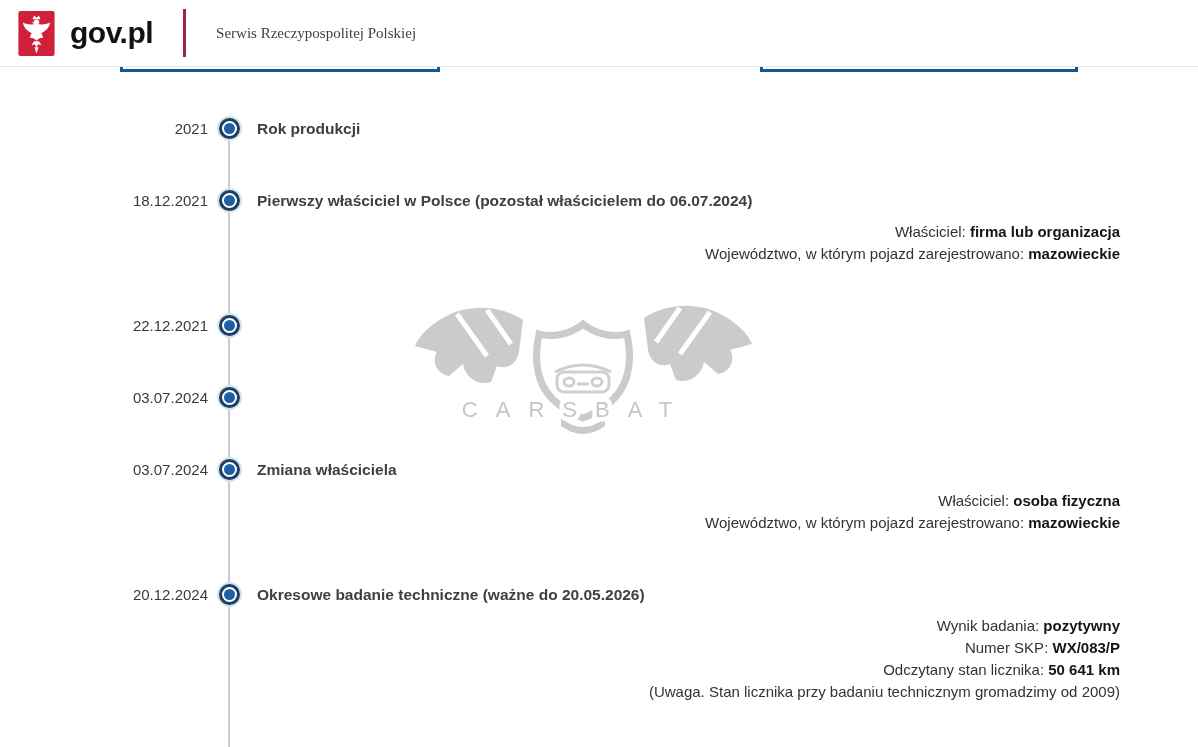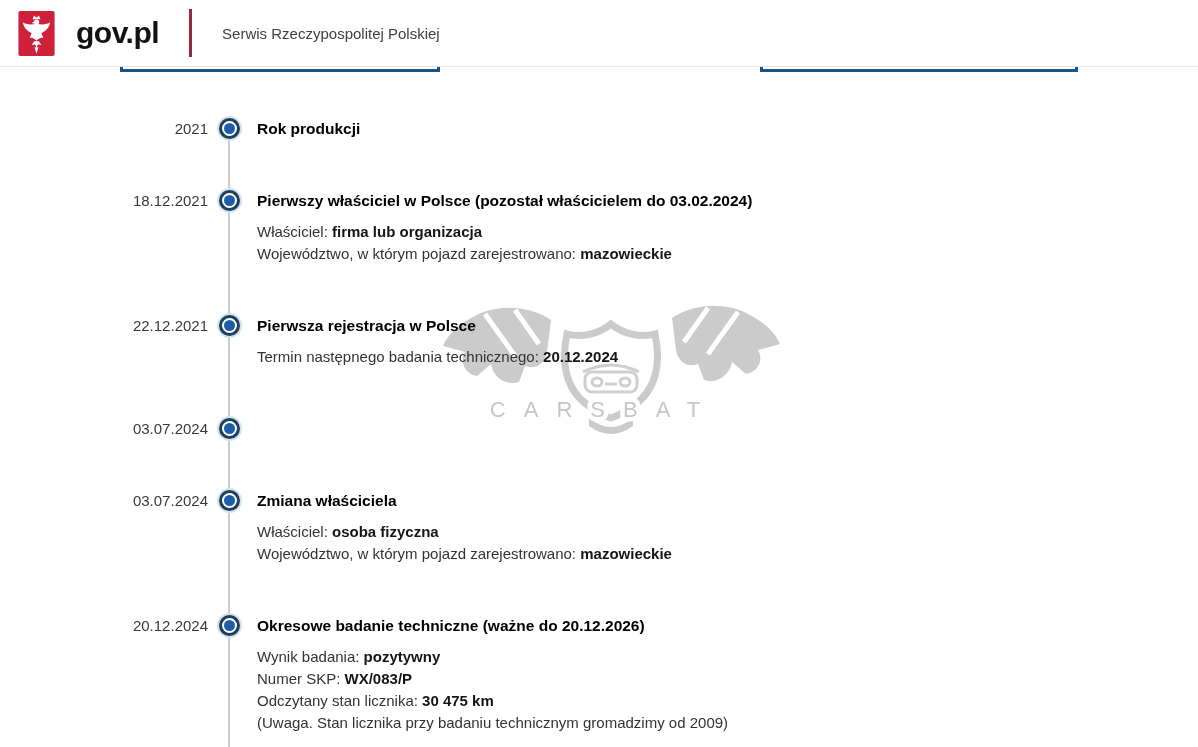"gov.pl" .logo-text { margin-left: 21px -> 15px }
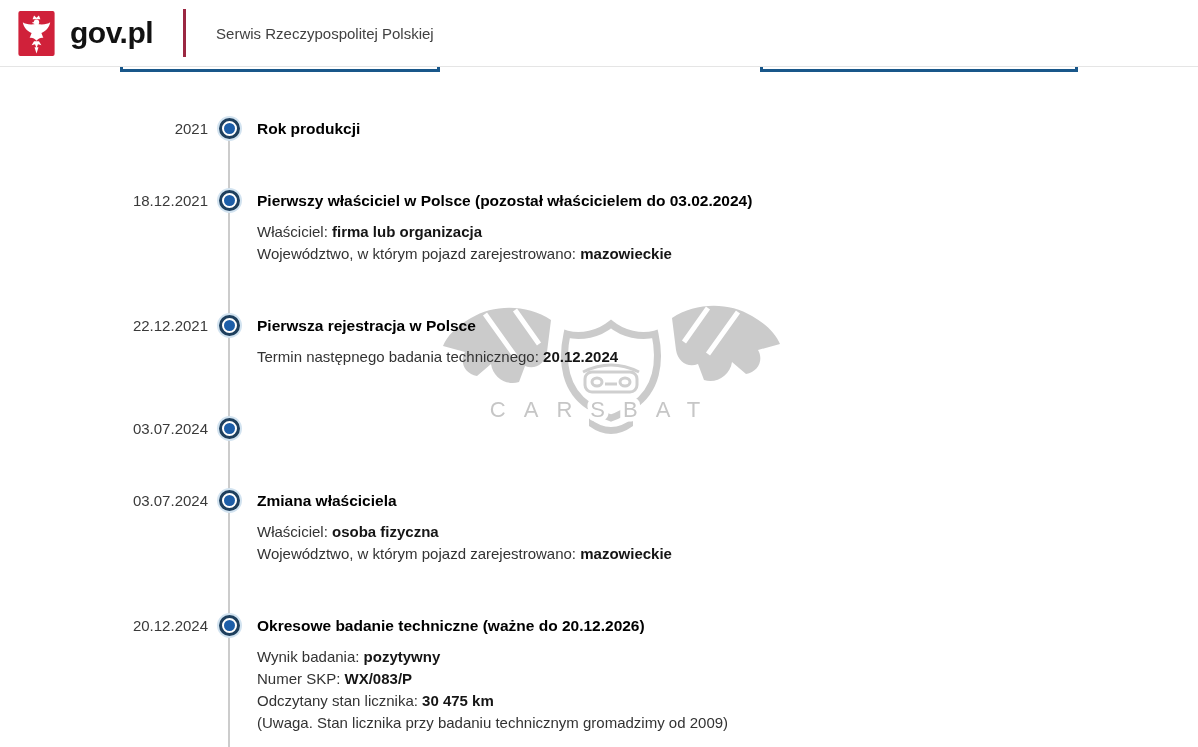"Serwis Rzeczypospolitej Polskiej" .service-name { font-family: none -> Liberation Serif, serif }
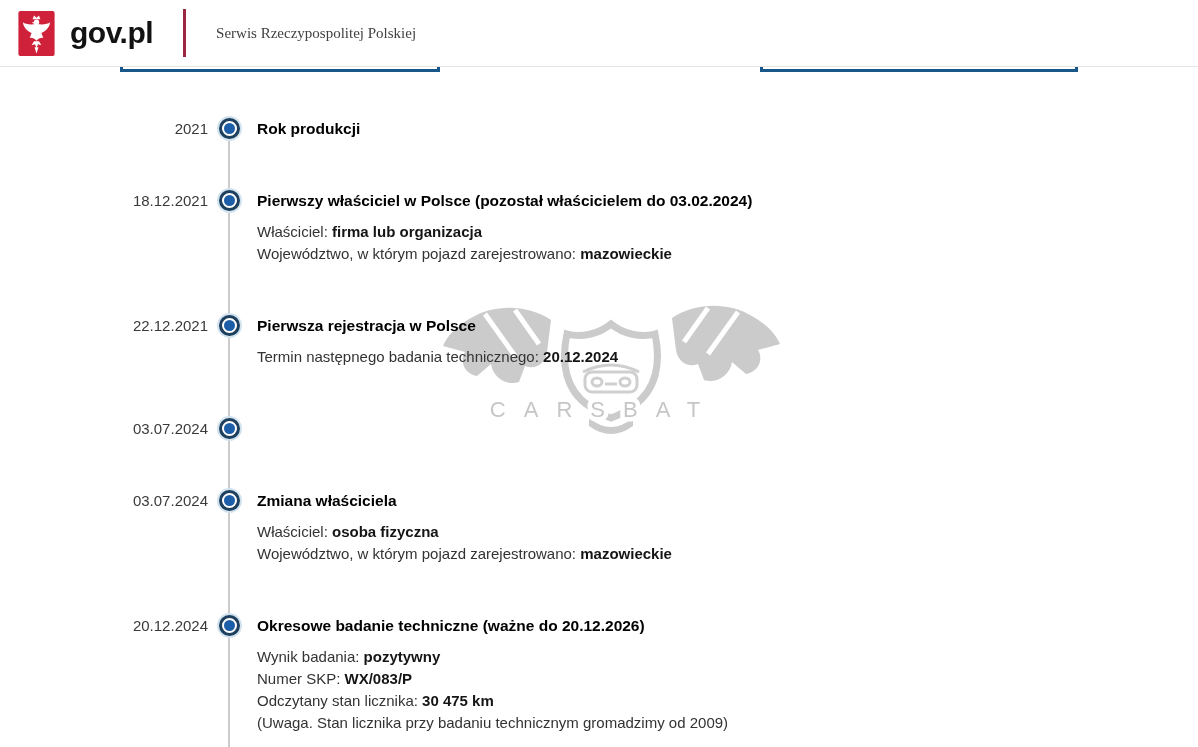"Rok produkcji" .title { color: #000000 -> #404040 }
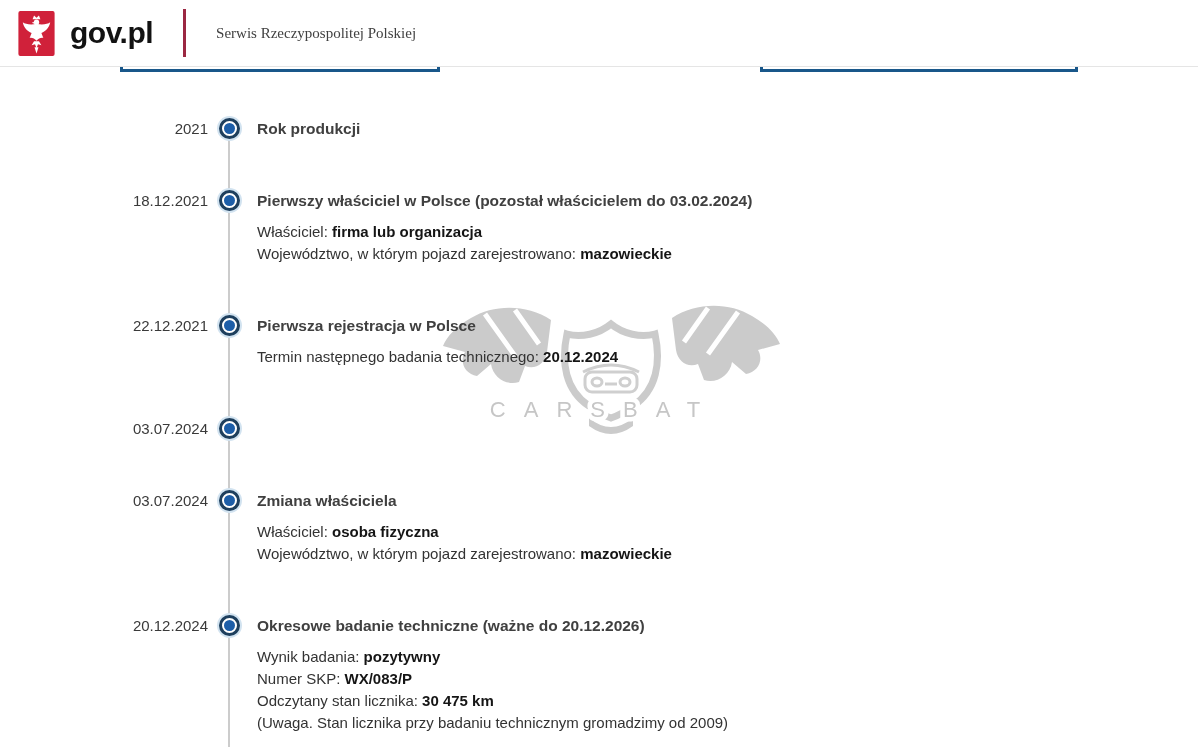"Pierwszy właściciel w Polsce (pozostał" div.title { text: 03.02.2024 -> 06.07.2024 }
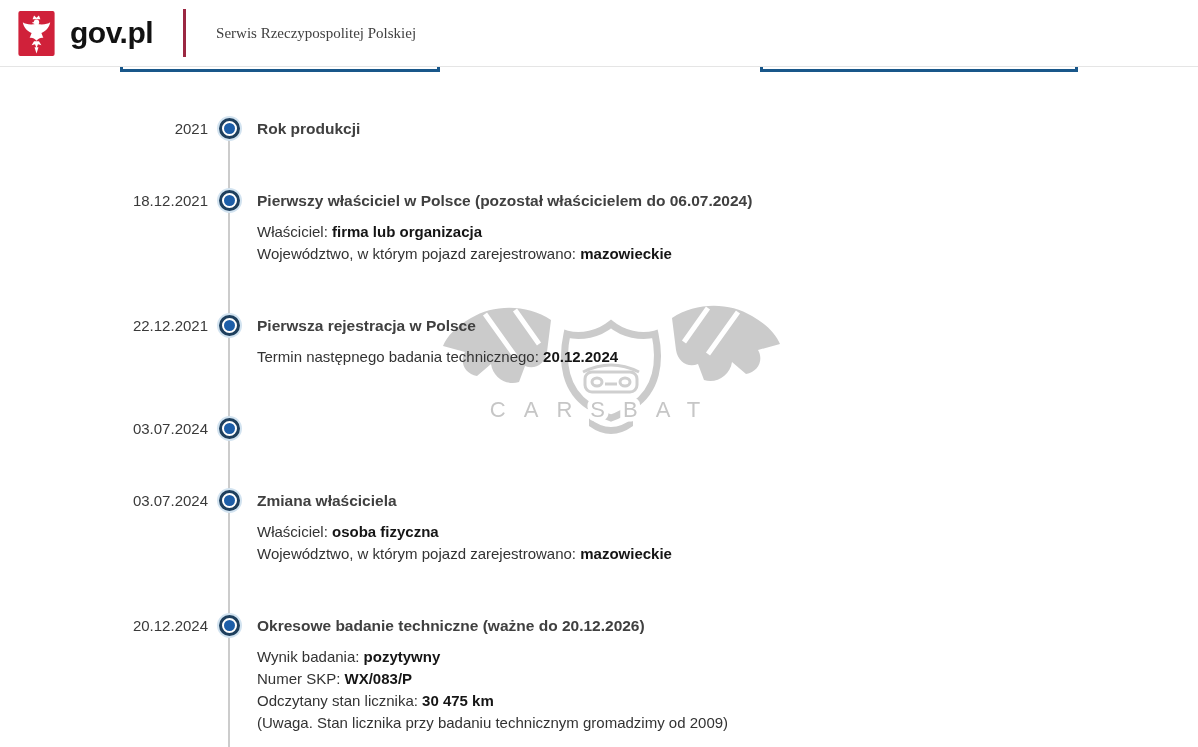"Właściciel: firma lub organizacja" .details { text-align: none -> right }
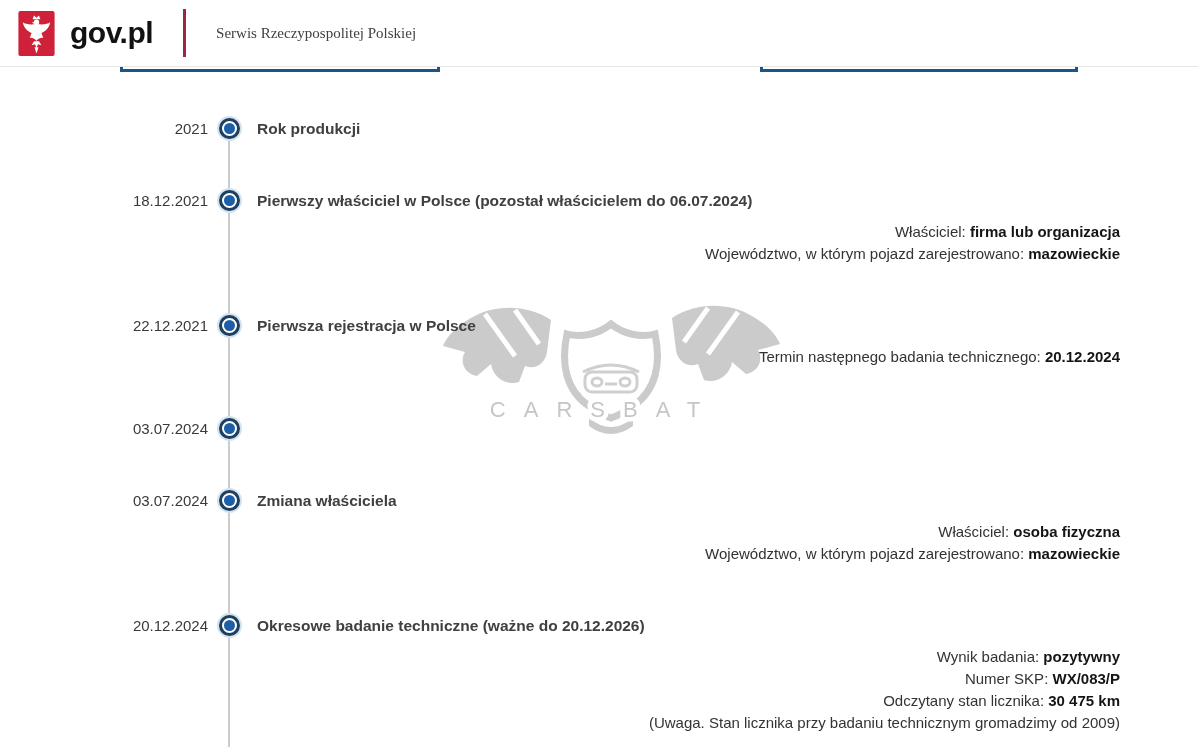"Pierwsza rejestracja w Polsce" div.content { html: <div> <div>Pierwsza rejestracja w Polsce</div> <div> <div>Termin następnego badania technicznego: <b>20.12.2024</b></div> </div> </div> -> none }
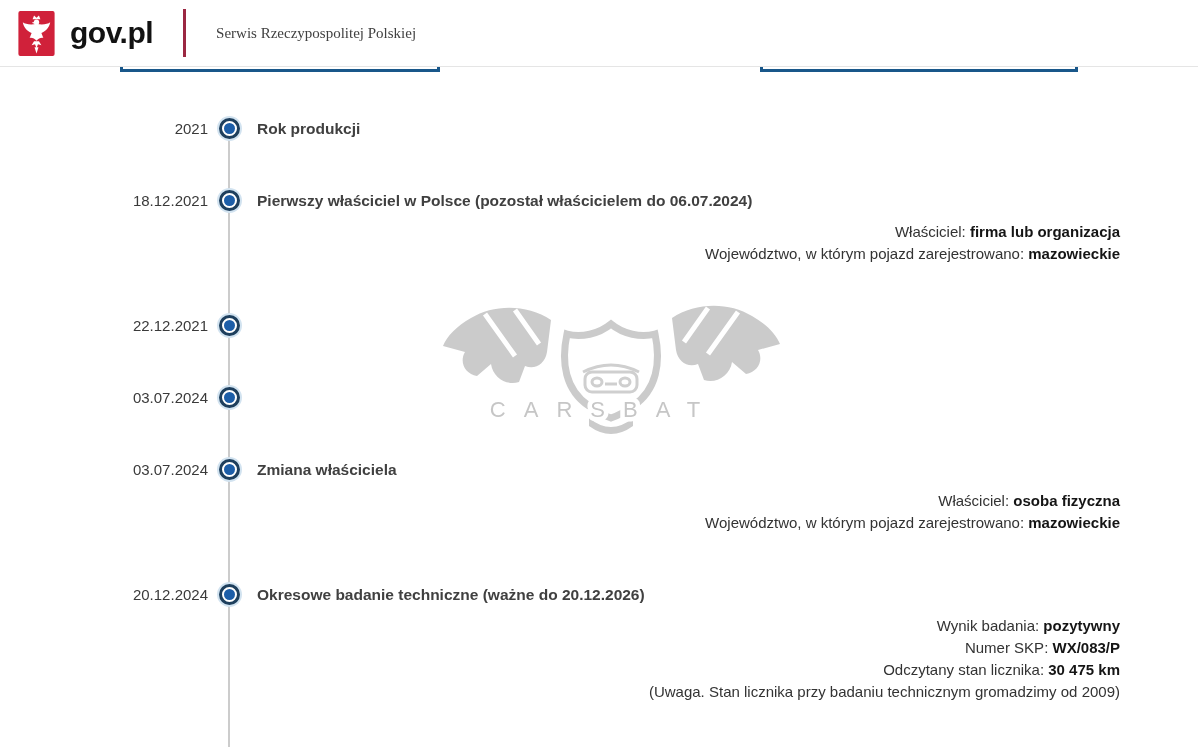"CARSBAT" .watermark { left: 439px -> 411px }
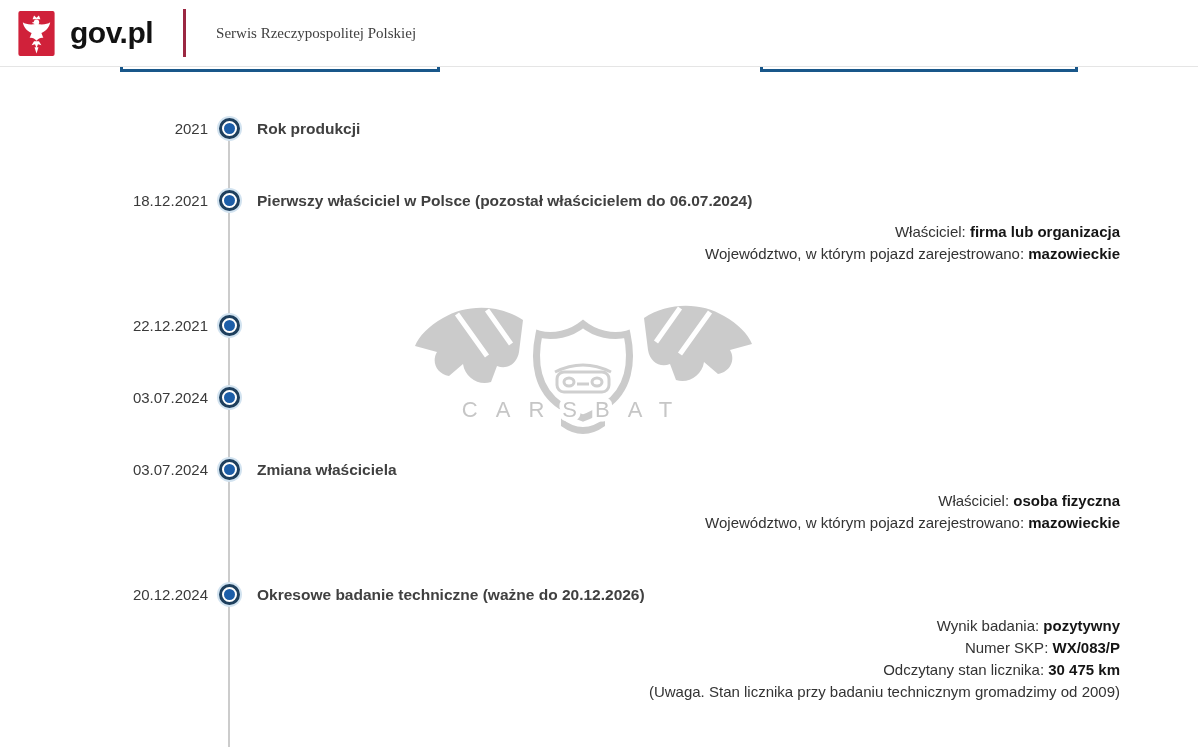"Okresowe badanie techniczne (ważne do" div.title { text: 20.12.2026 -> 20.05.2026 }
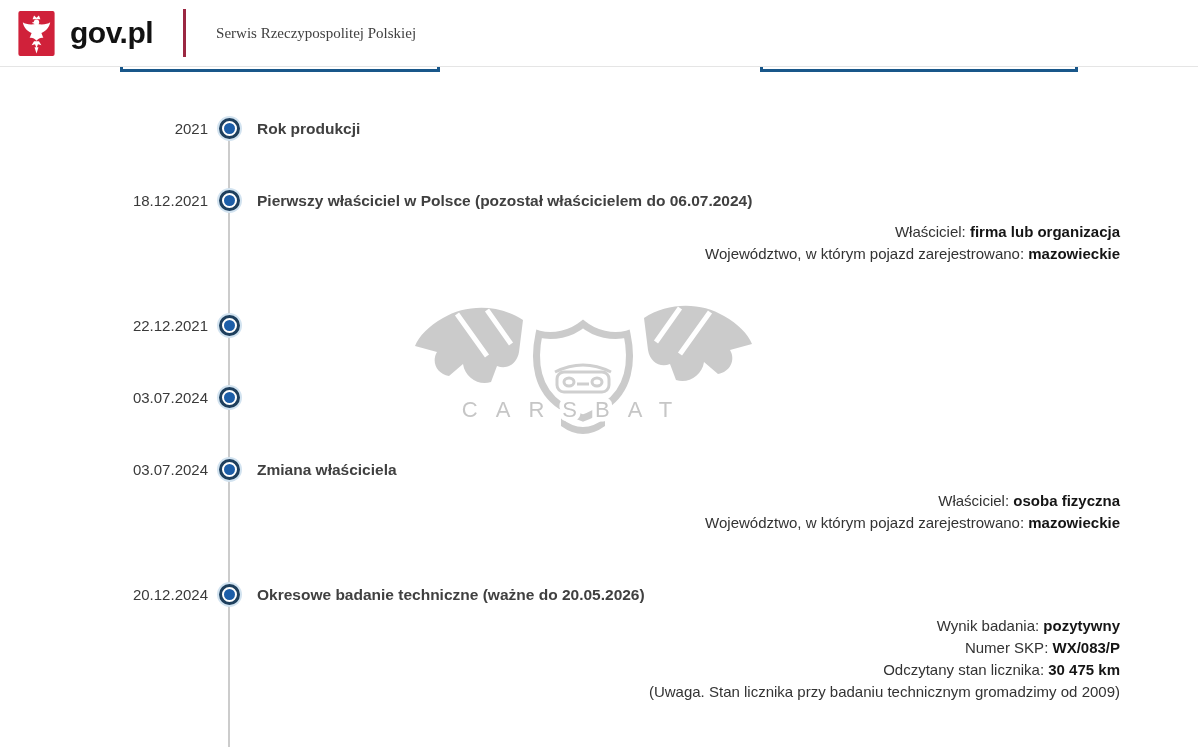"30 475 km" b { text: 30 475 -> 50 641 }
